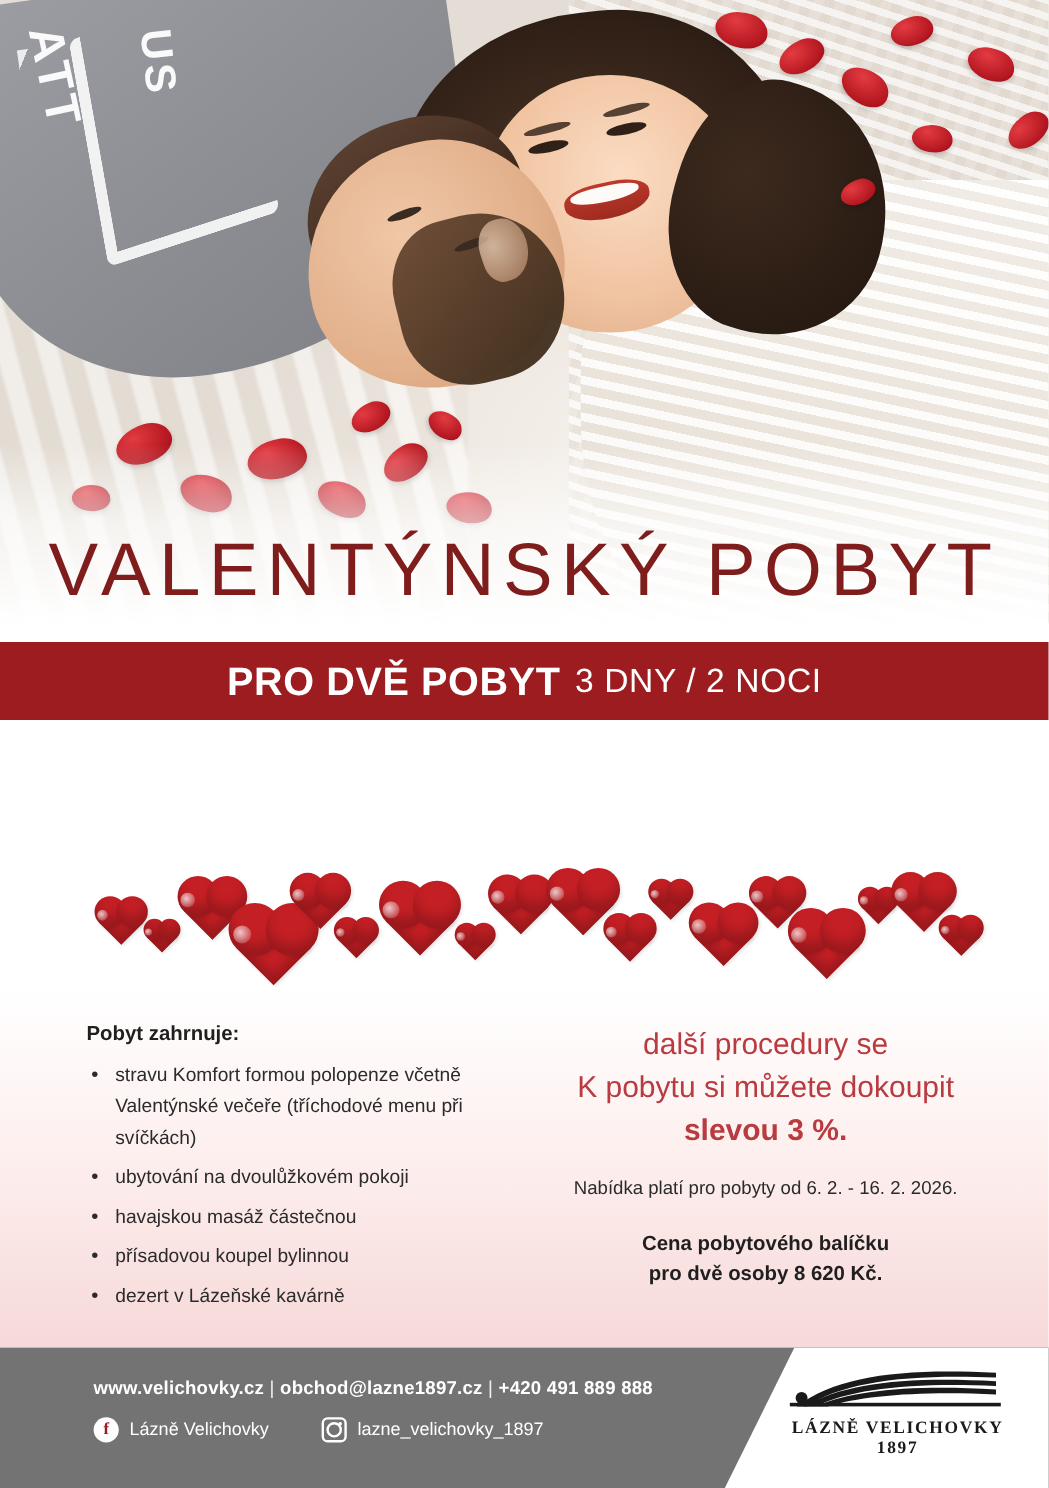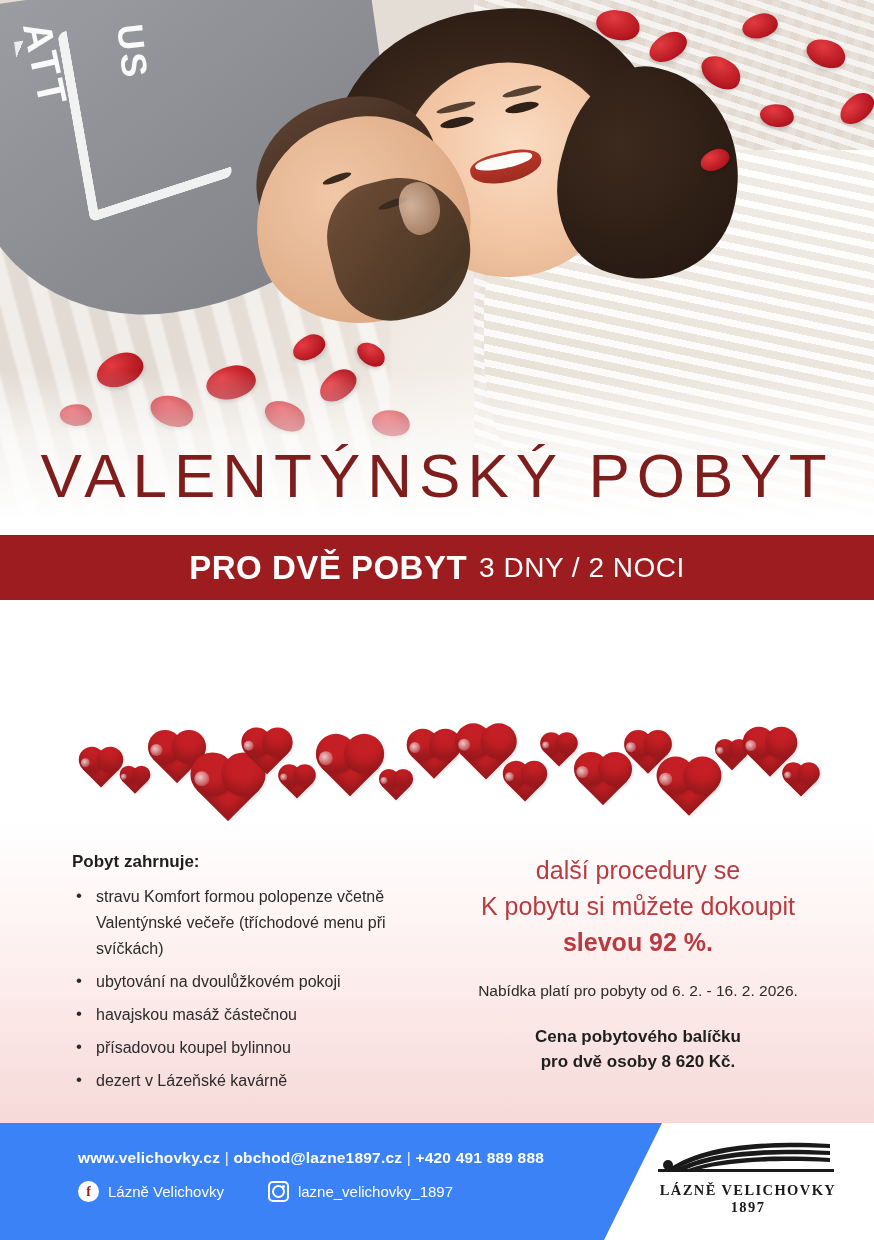"slevou 92 %." b { text: 92 -> 3 }
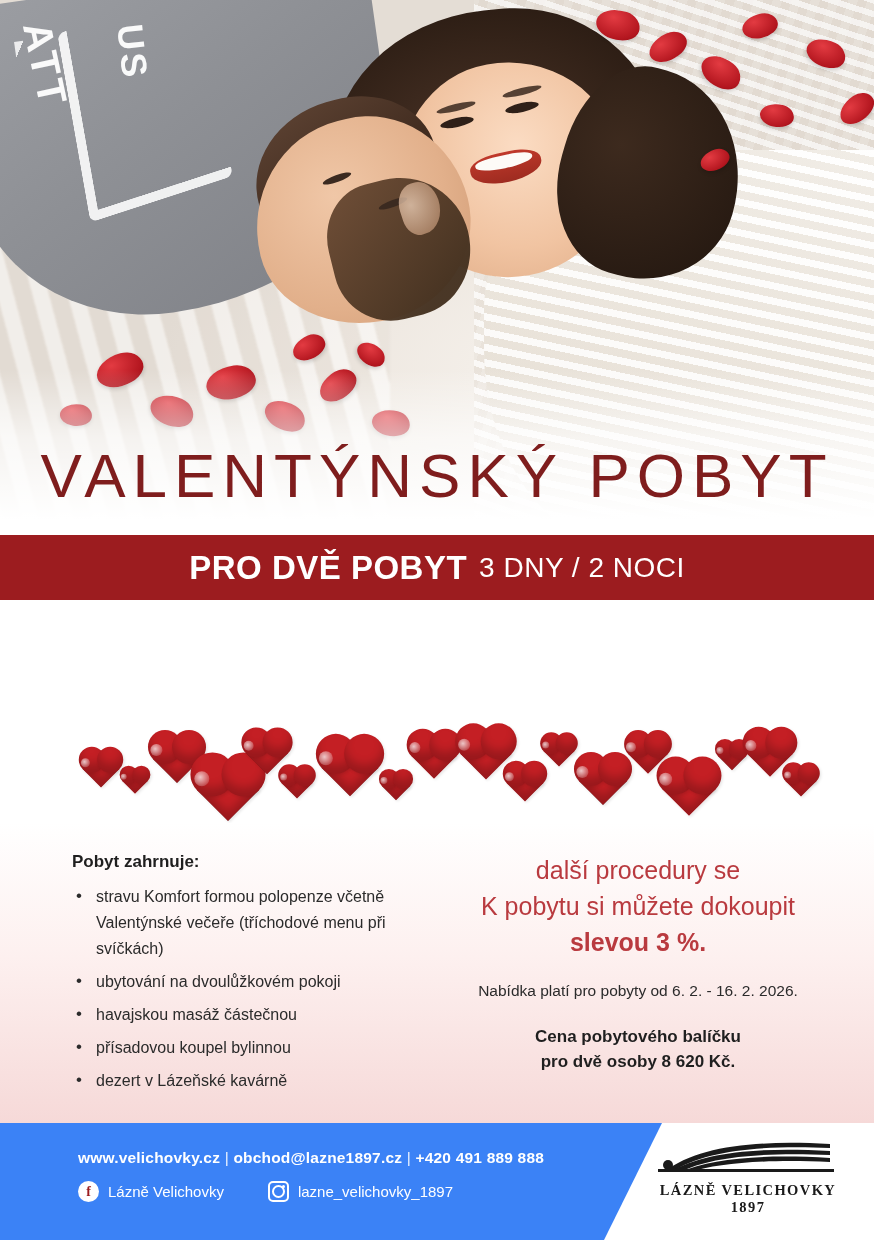"www.velichovky.cz | obchod@lazne1897.cz" .footer { background: #3b82f6 -> #737373 }
